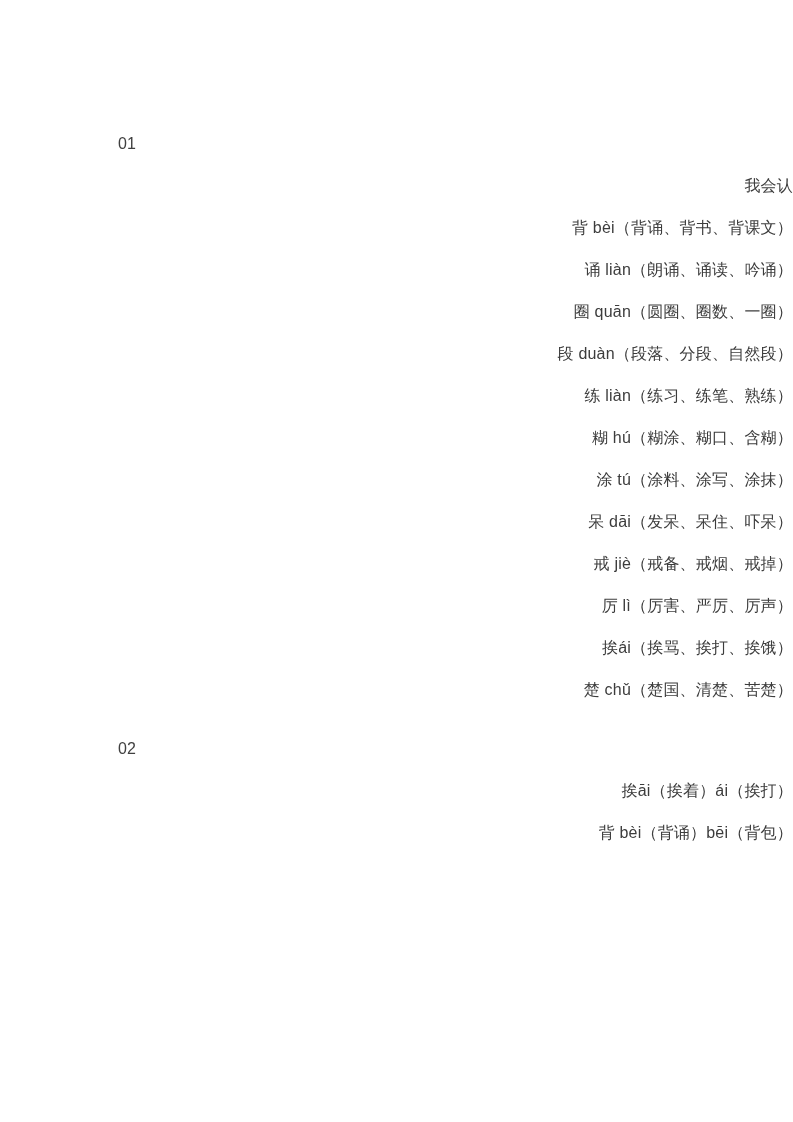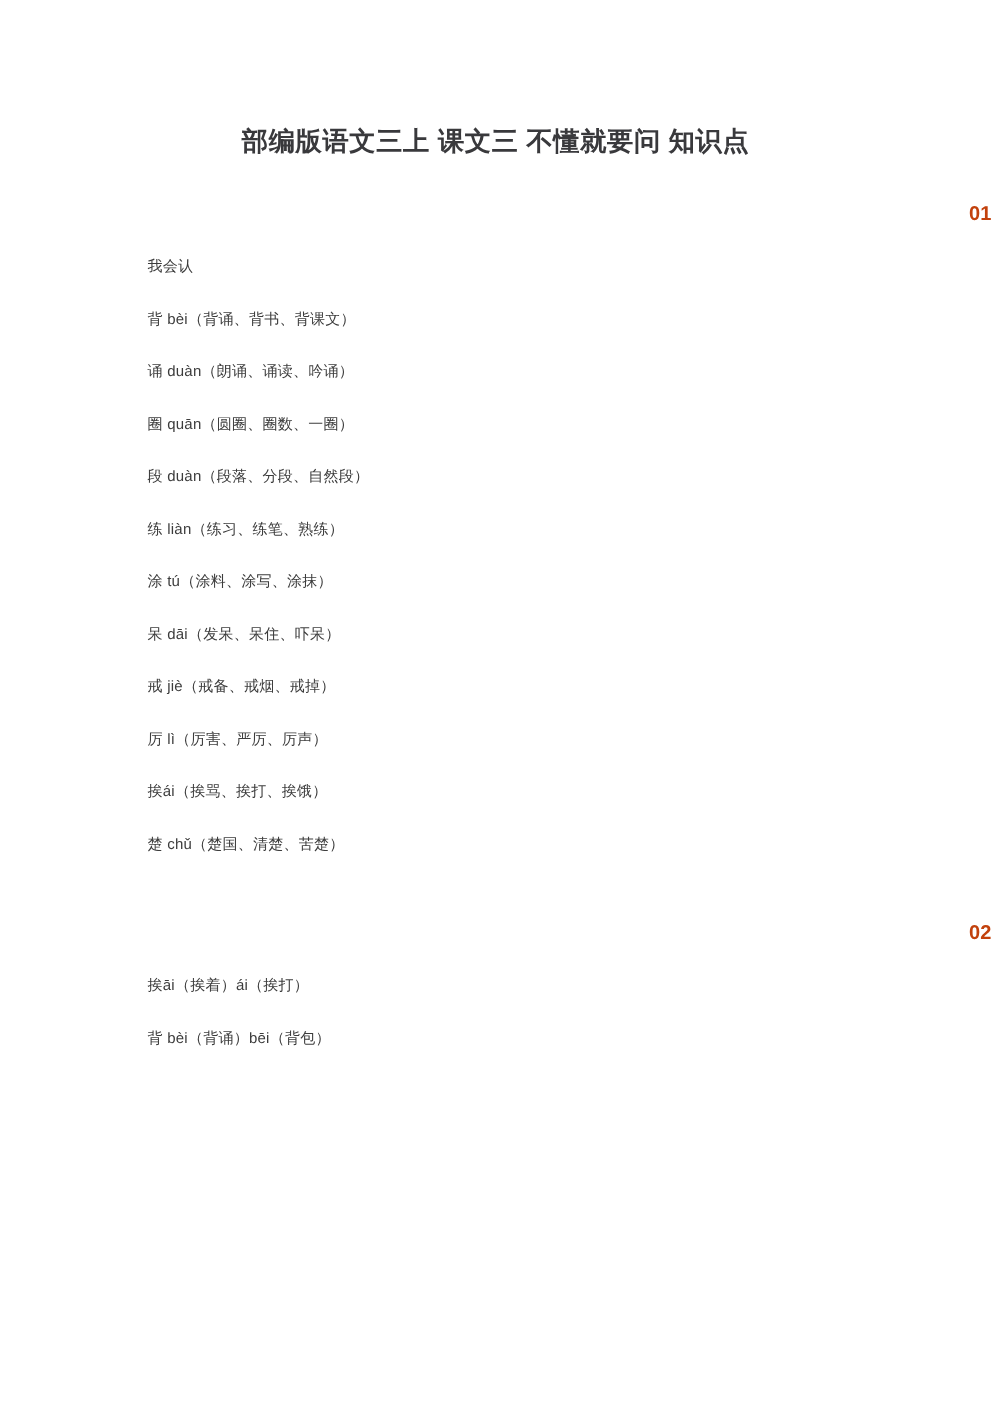"部编版语文三上 课文三 不懂就要问 知识点" h1.doc-title { html: <h1>部编版语文三上 课文三 不懂就要问 知识点</h1> -> none }
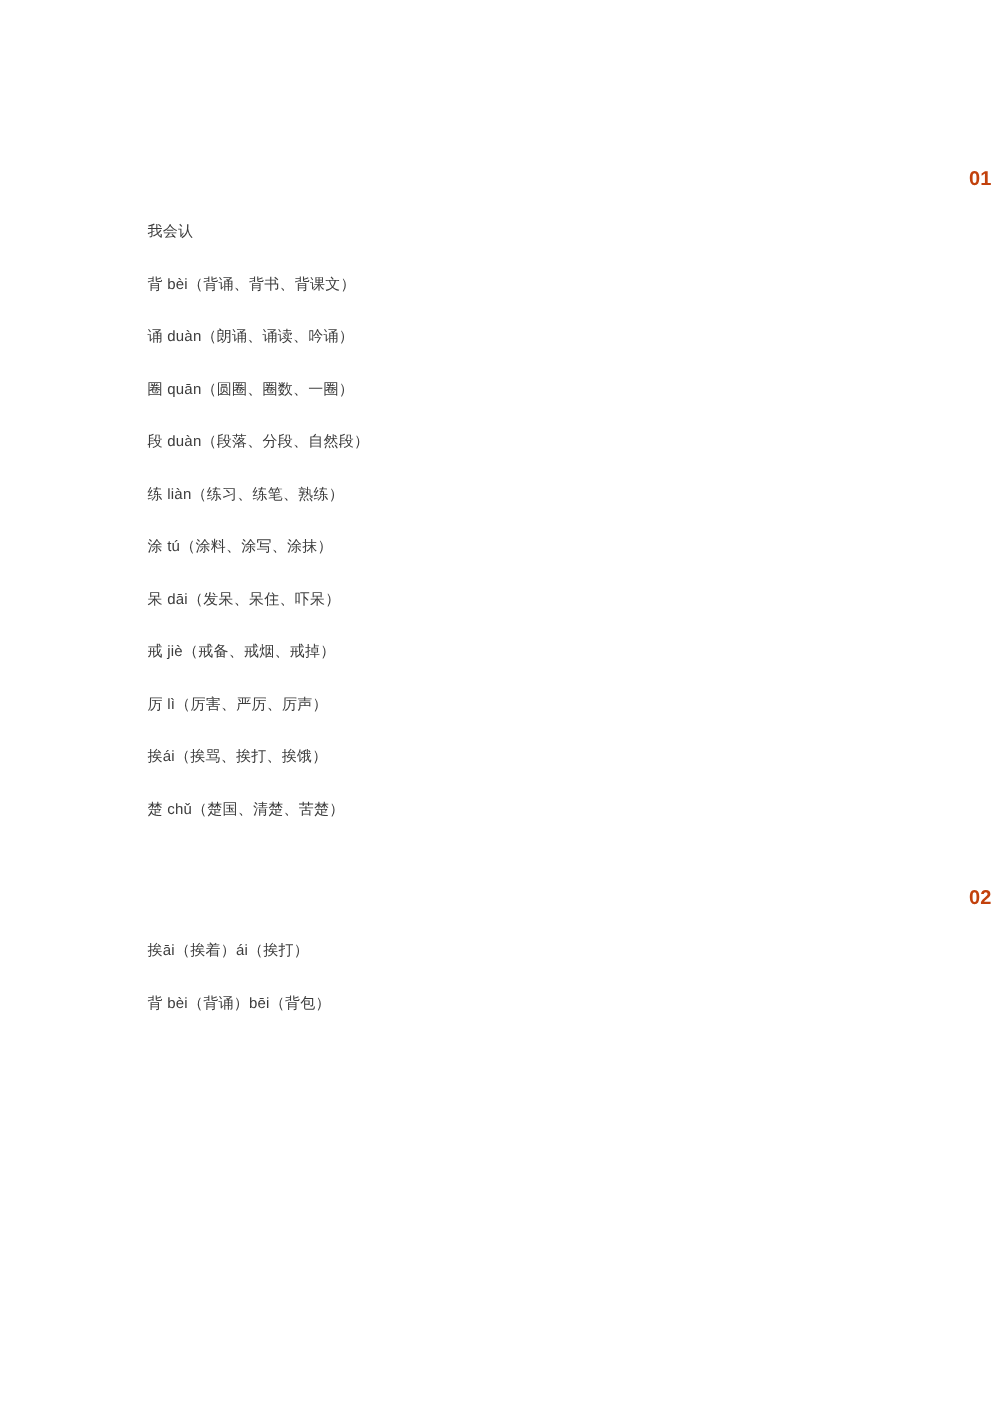"01" .section-number { color: #c2410c -> #404040; font-weight: 700 -> 400; text-align: right -> none }
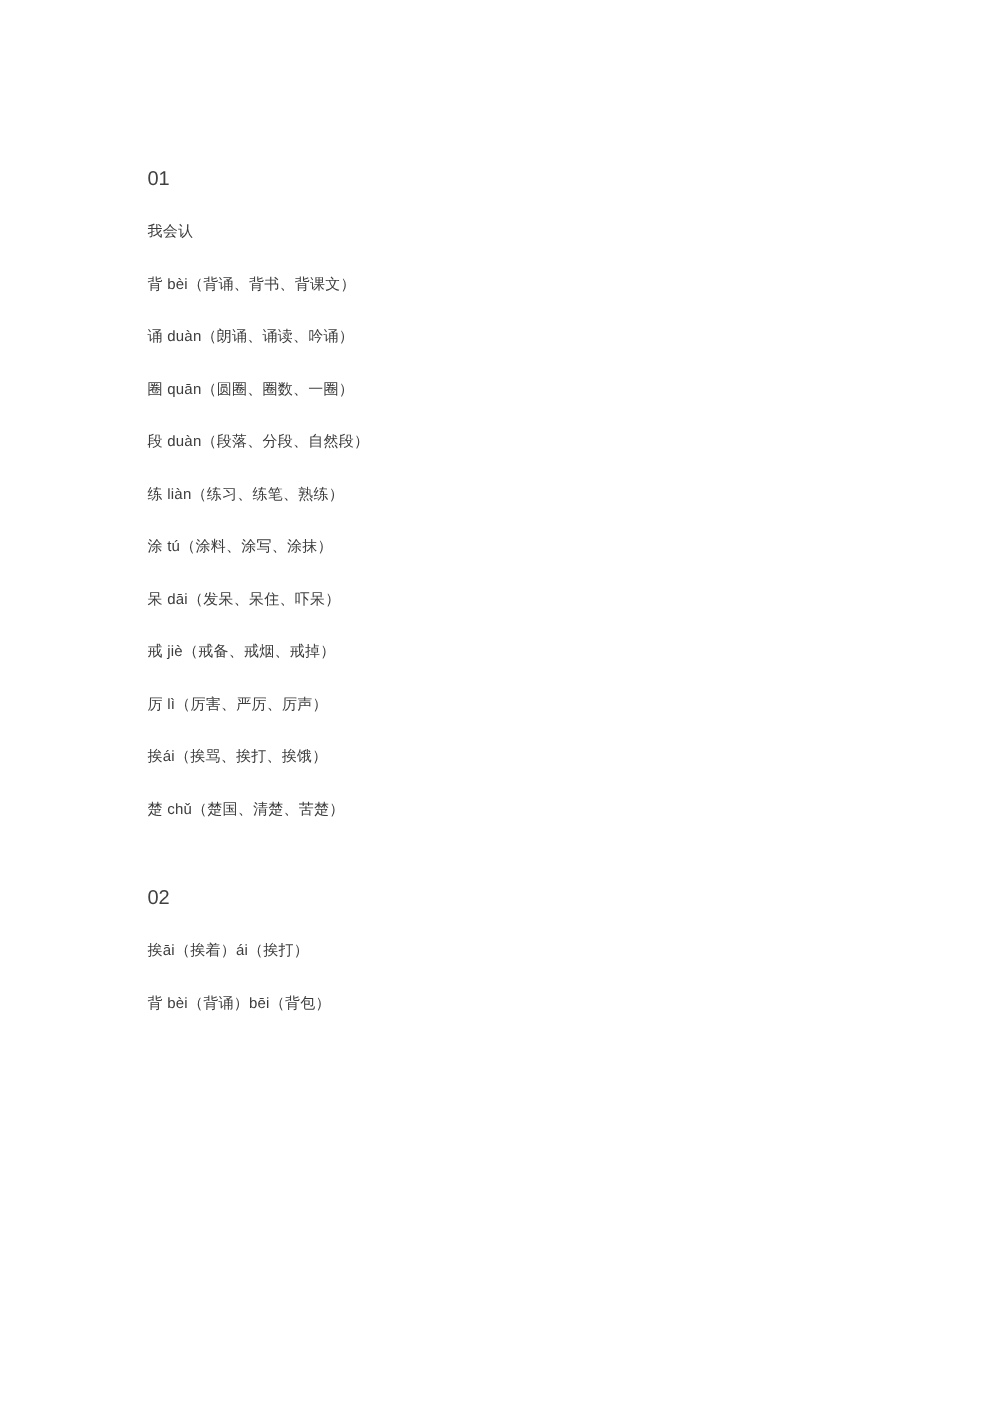"我会认" .line { font-size: 12px -> 16px; text-align: none -> right }
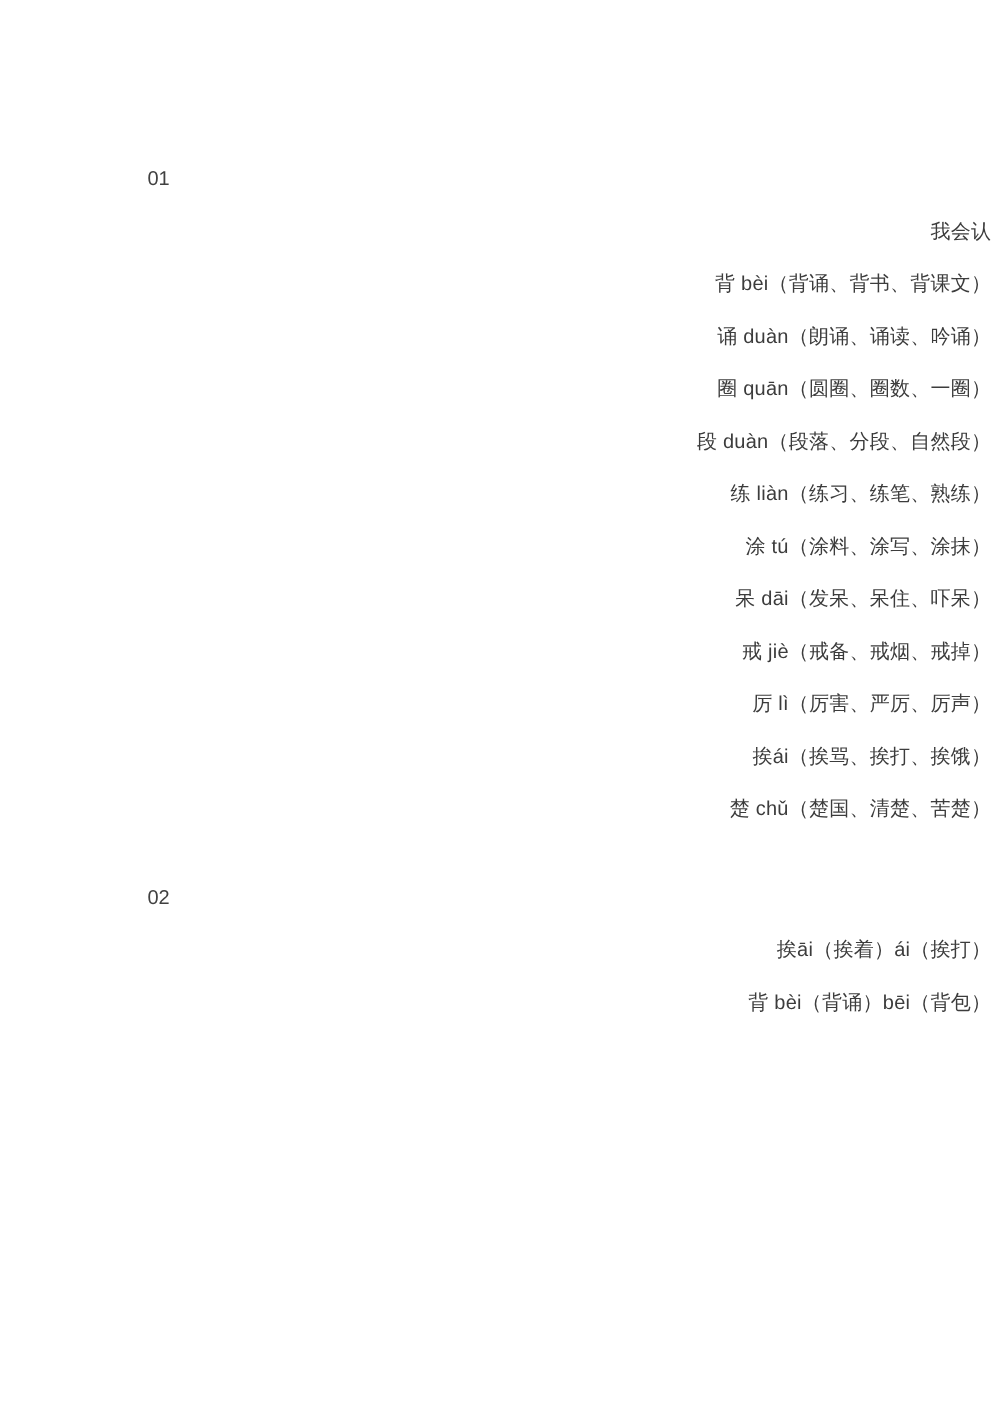"诵 duàn（朗诵、诵读、吟诵）" p.line { text: duàn -> liàn }
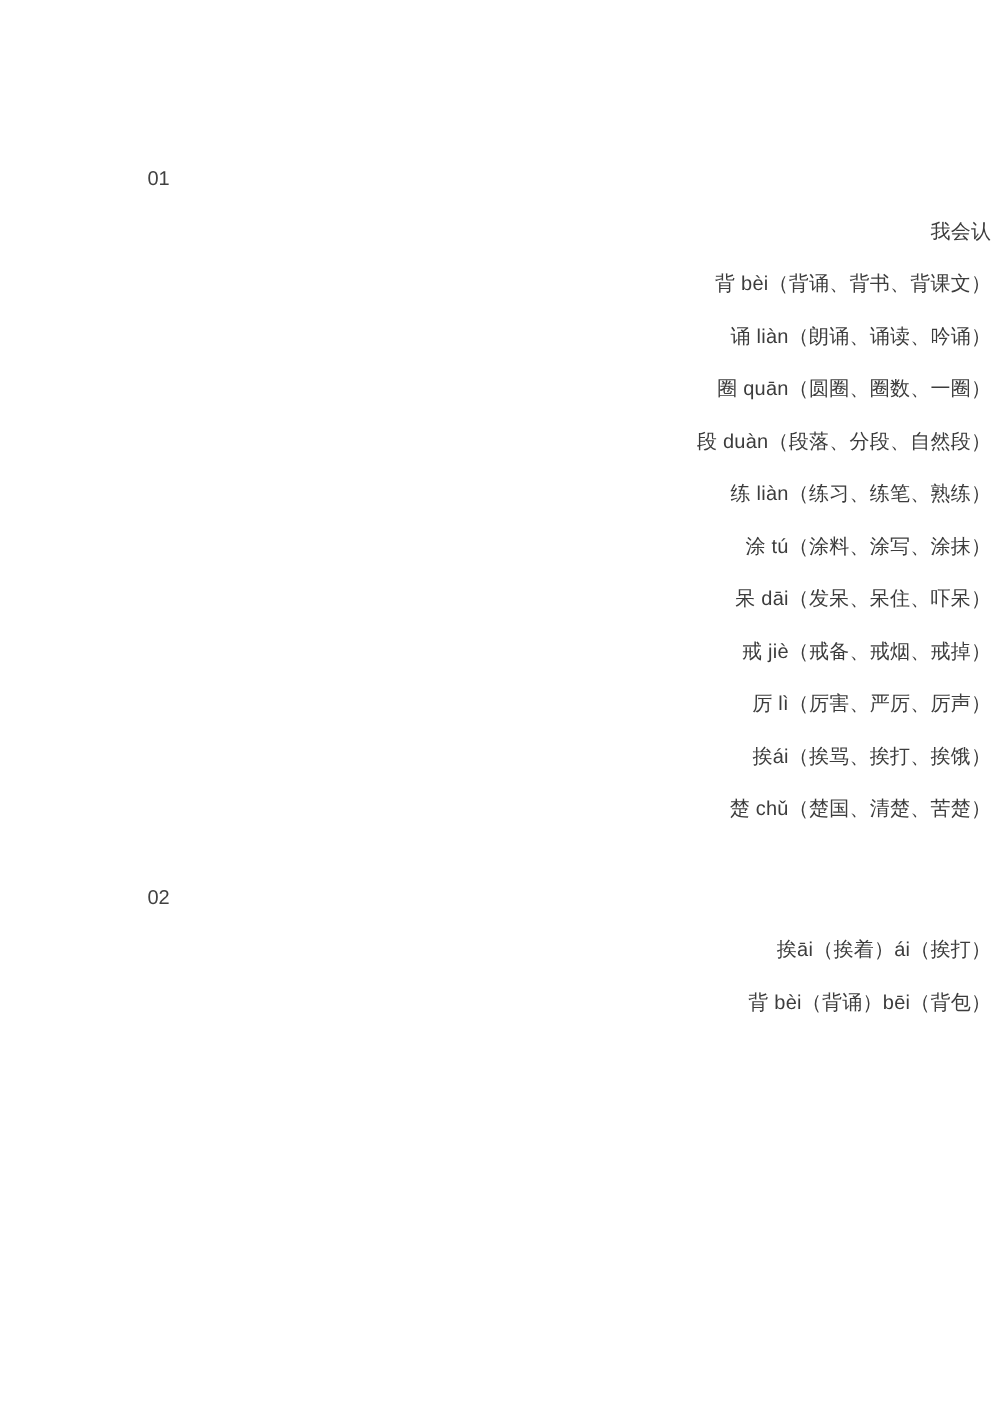"糊 hú（糊涂、糊口、含糊）" p.line { html: none -> <p>糊 hú（糊涂、糊口、含糊）</p> }
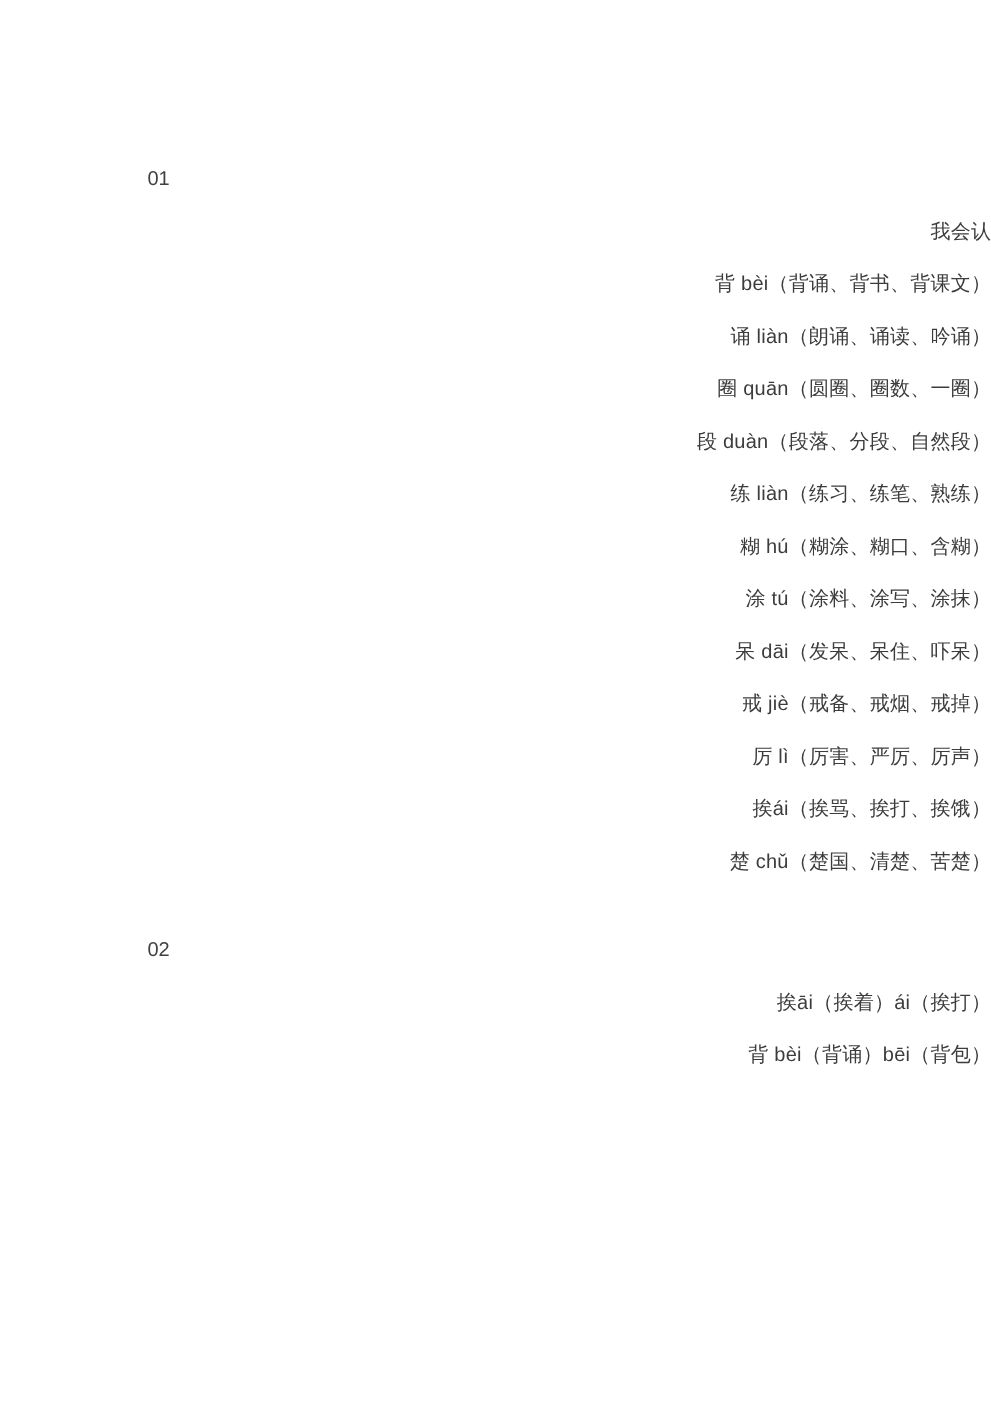"02" .section + .section { margin-top: 52px -> 40px }
